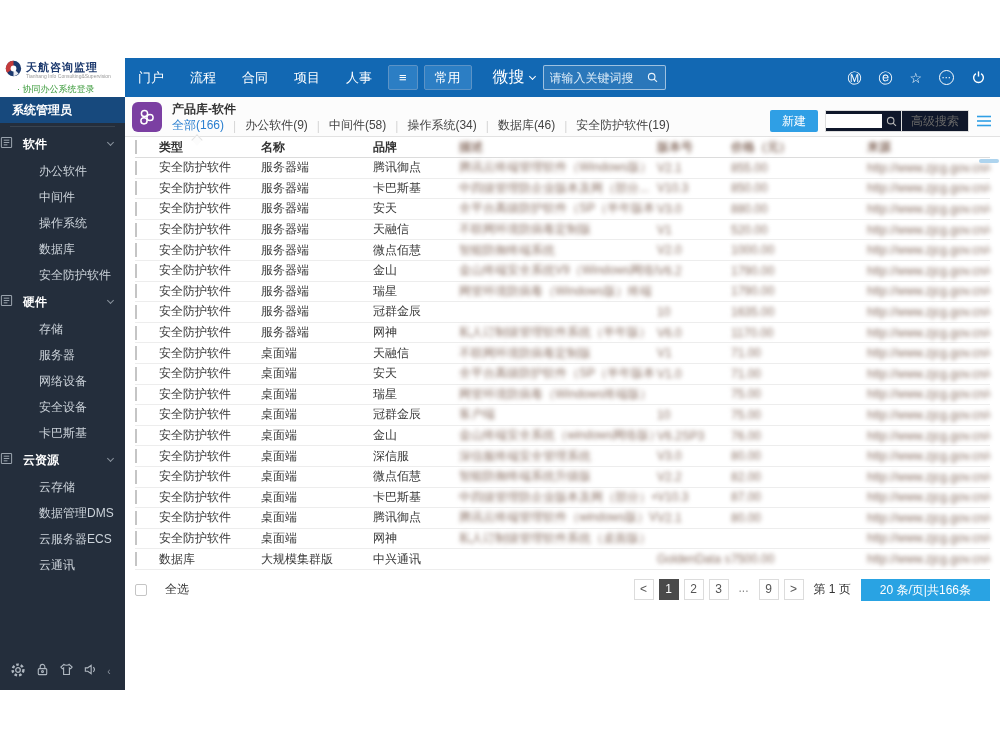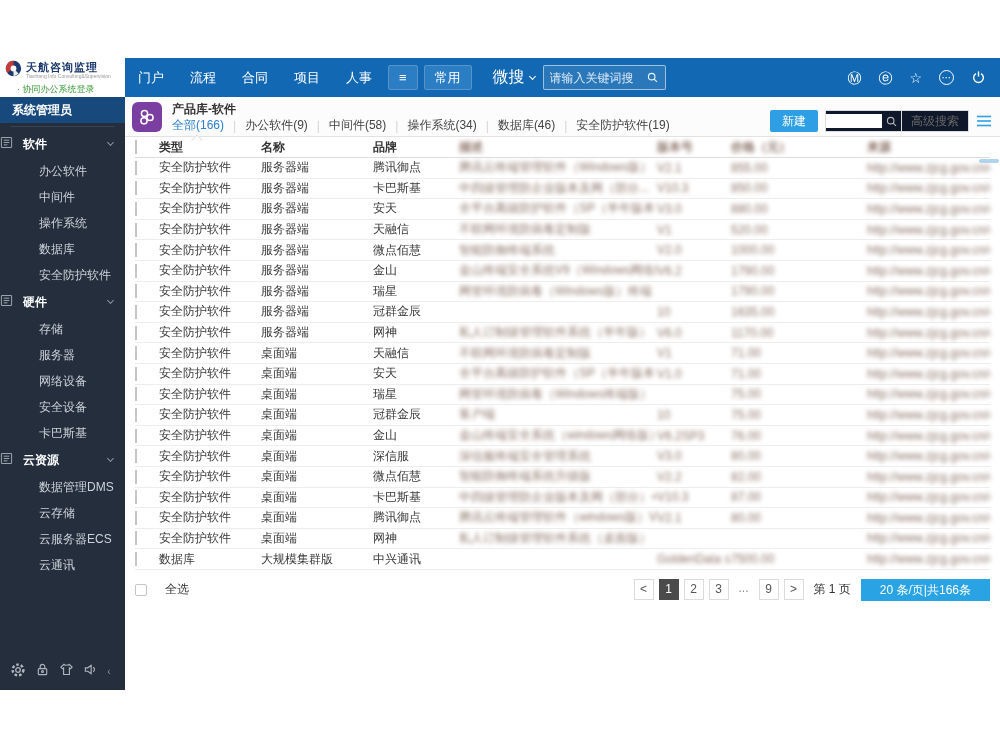"数据管理DMS" div.group-item { order: before "云存储" -> after "云存储" }
